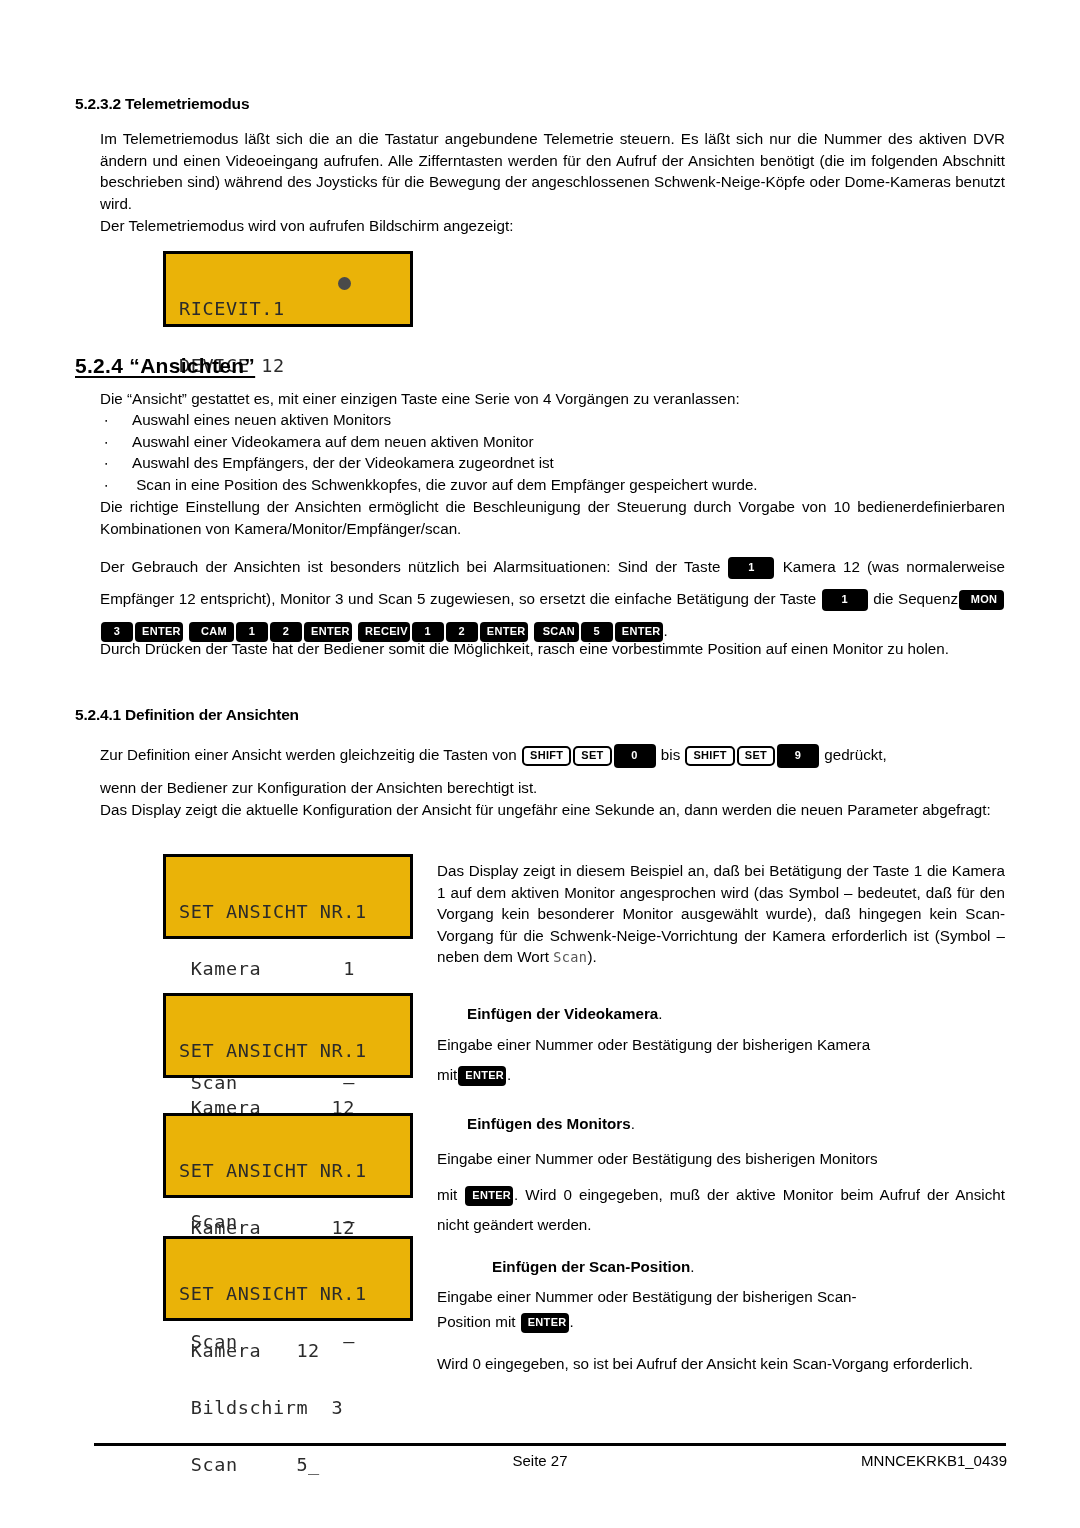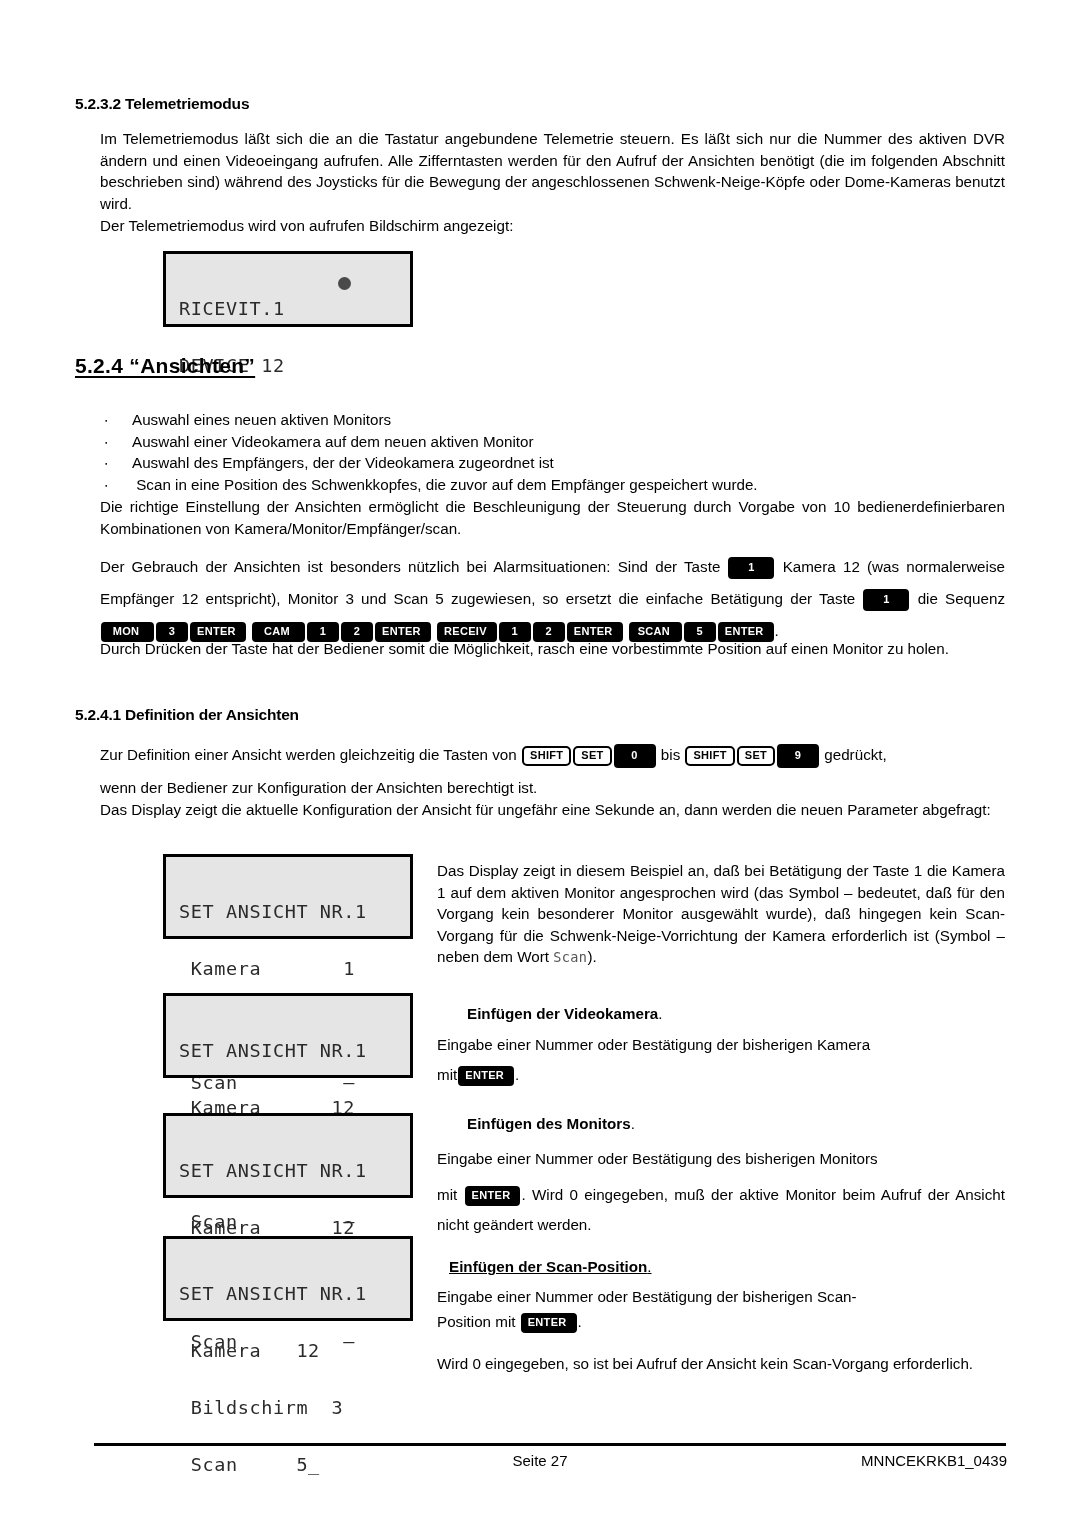"RICEVIT.1" .lcd { background: #e5e5e5 -> #eab308 }
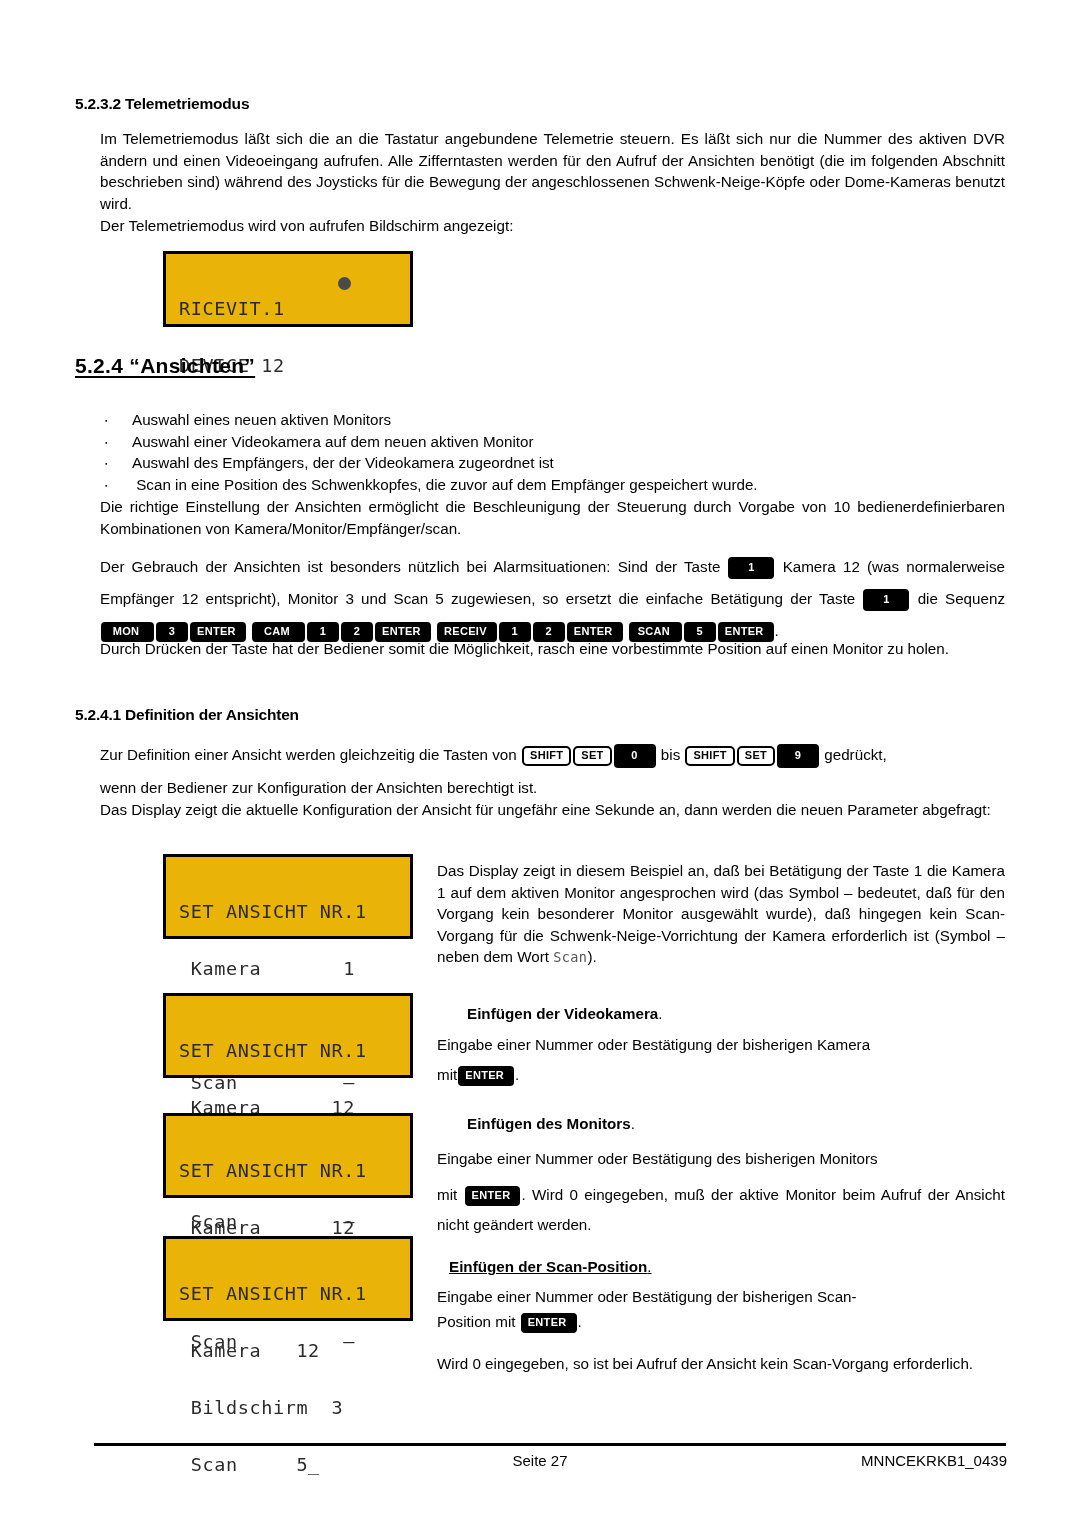"Die “Ansicht” gestattet es, mit" div.para { html: none -> <div>Die “Ansicht” gestattet es, mit einer einzigen Taste eine Serie von 4 Vorgängen zu veranlassen:</div> }
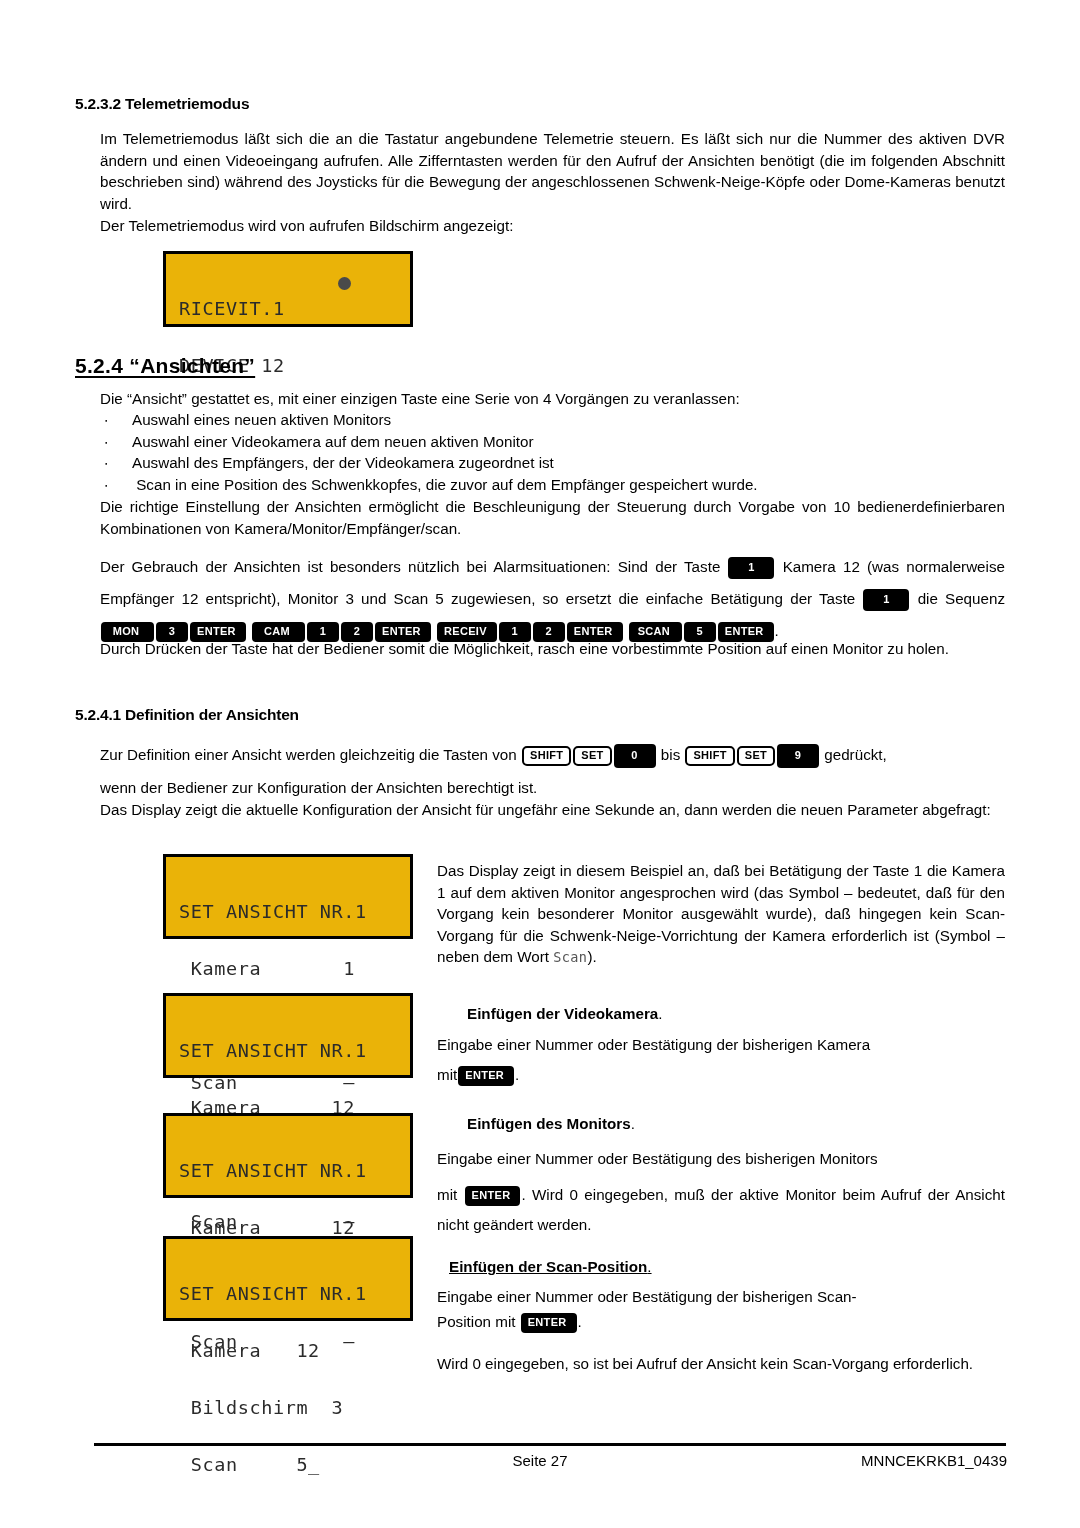"MON" .key { padding: 4px 10px 5px 7px -> 4px 2px 5px 7px }
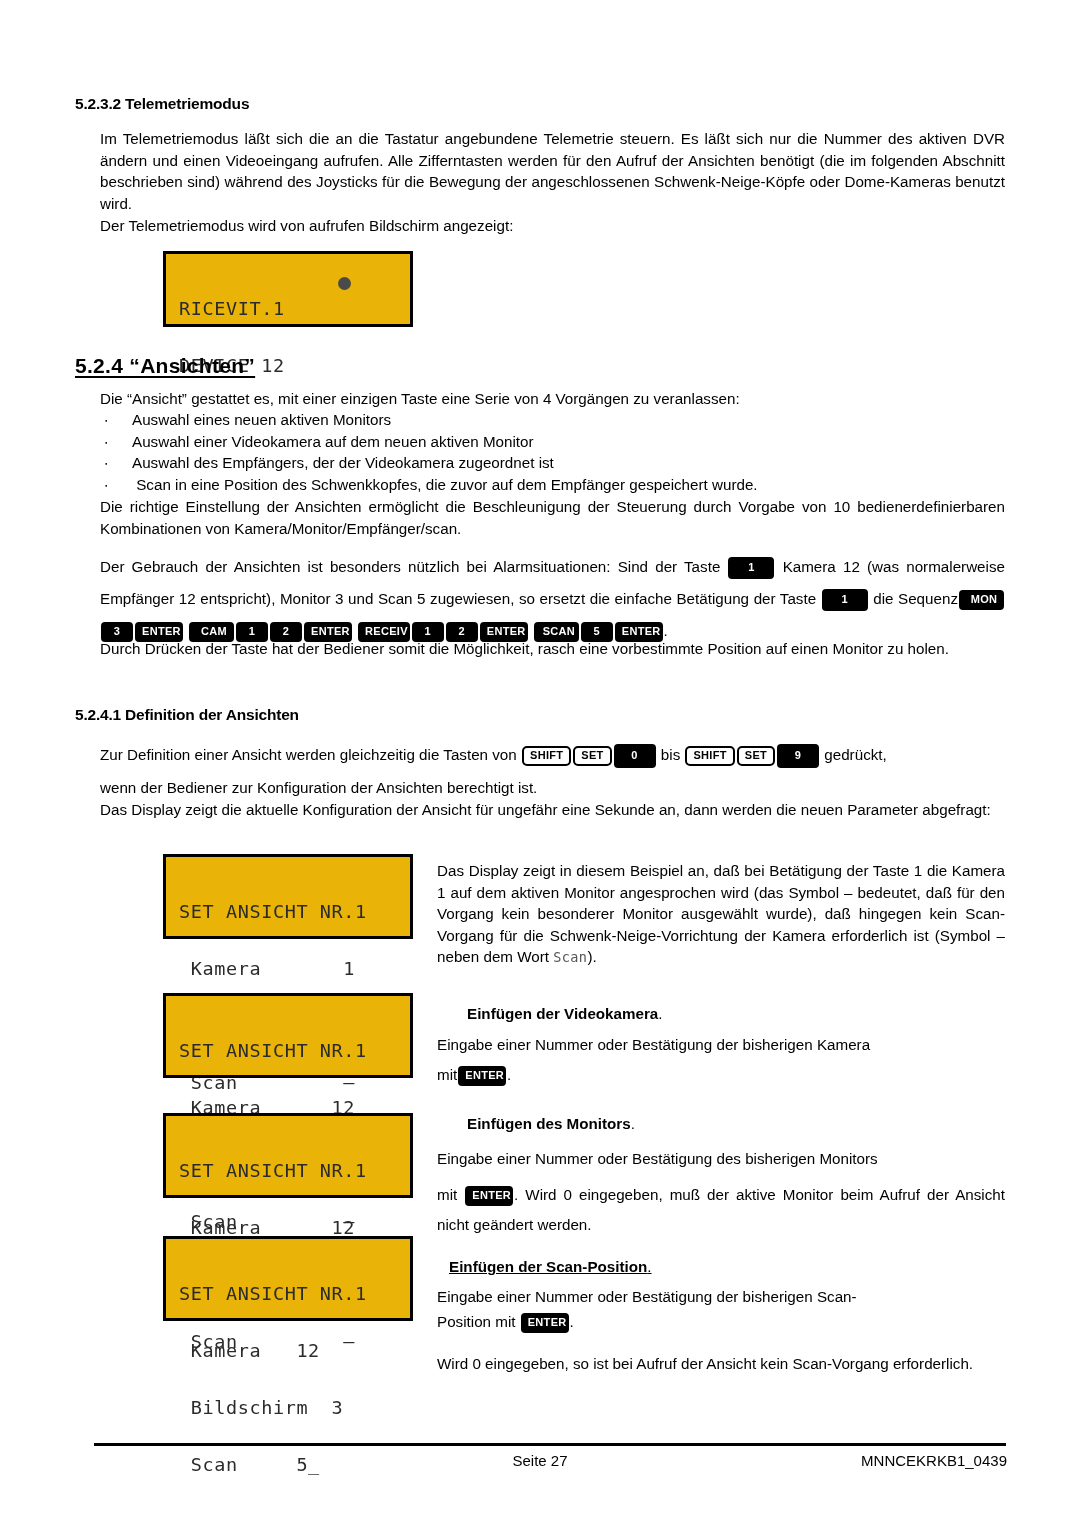"Einfügen der Scan-Position." div.para { left: 419px -> 462px; text-decoration: underline -> none }
